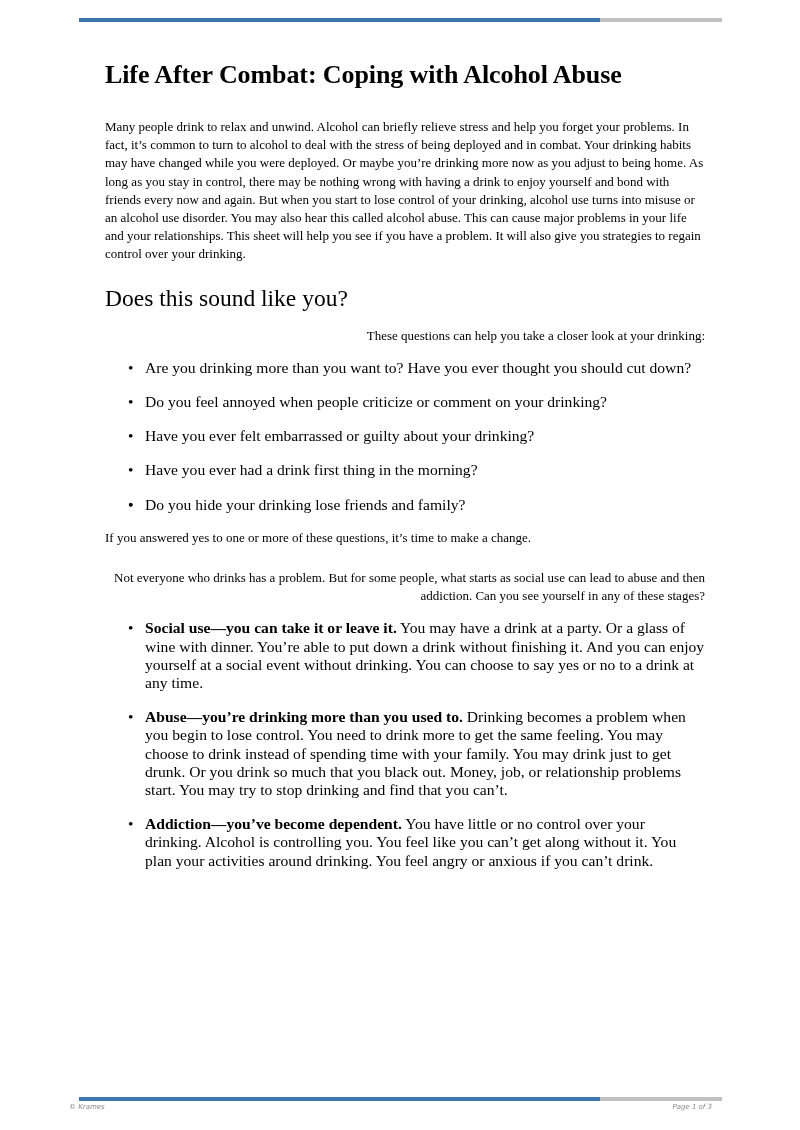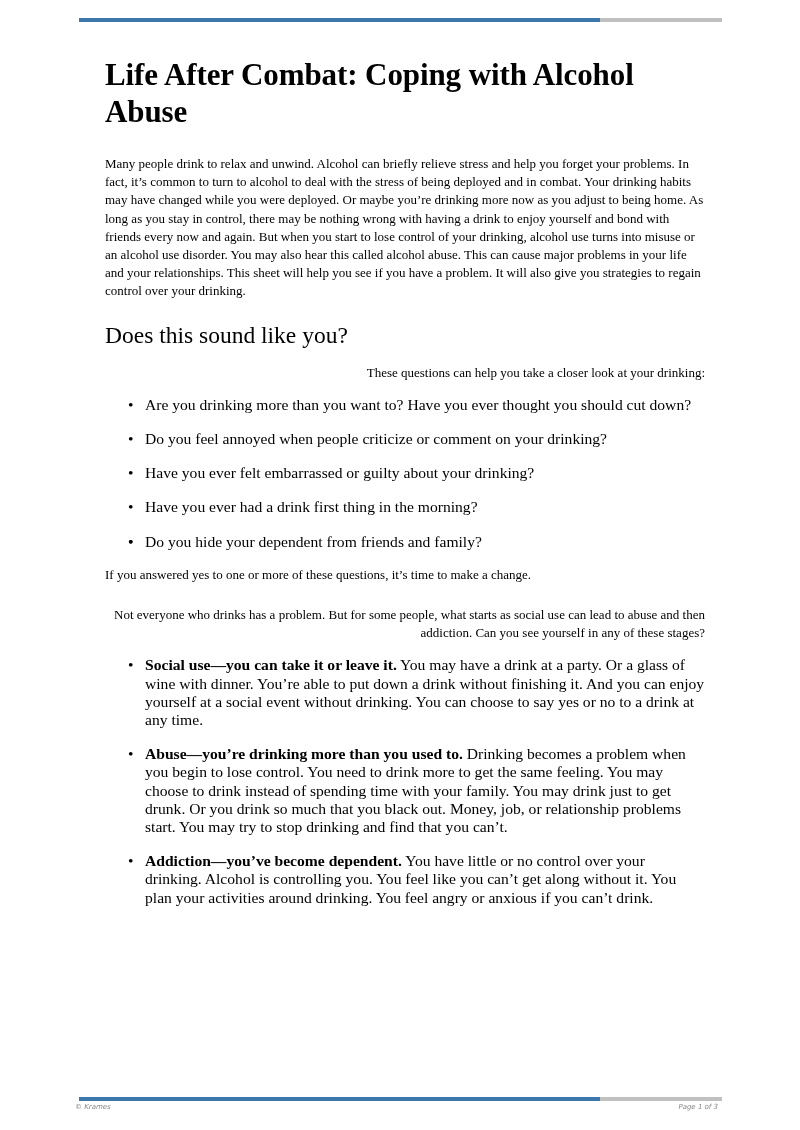"Life After Combat: Coping with" h1 { font-size: 31px -> 26px }
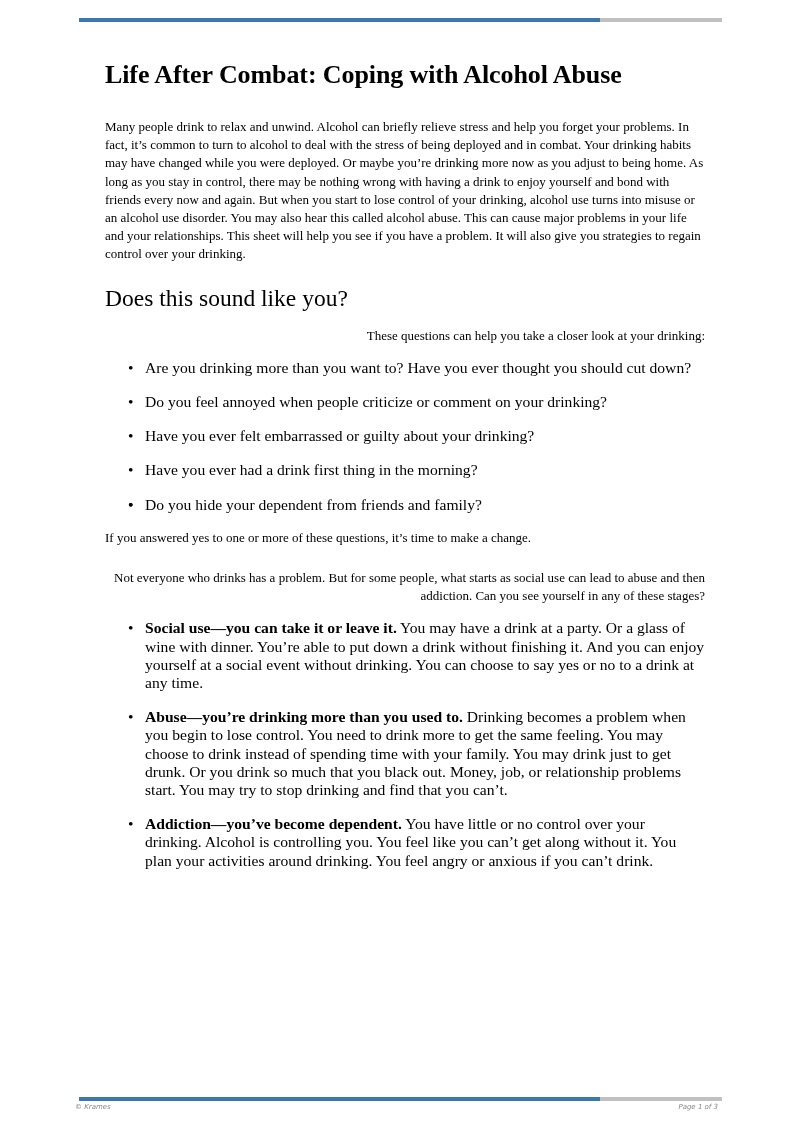"Do you hide your dependent" span { text: dependent from -> drinking lose }
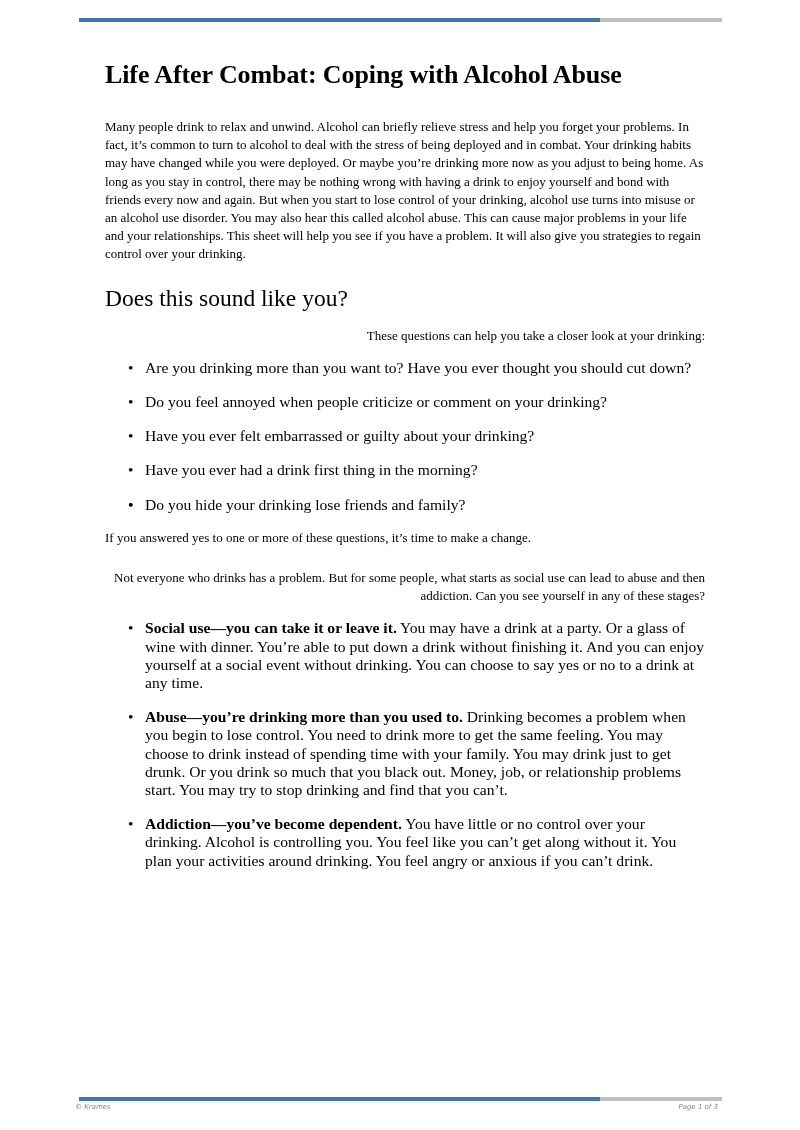"© Krames" .footer { left: 75px -> 69px }
